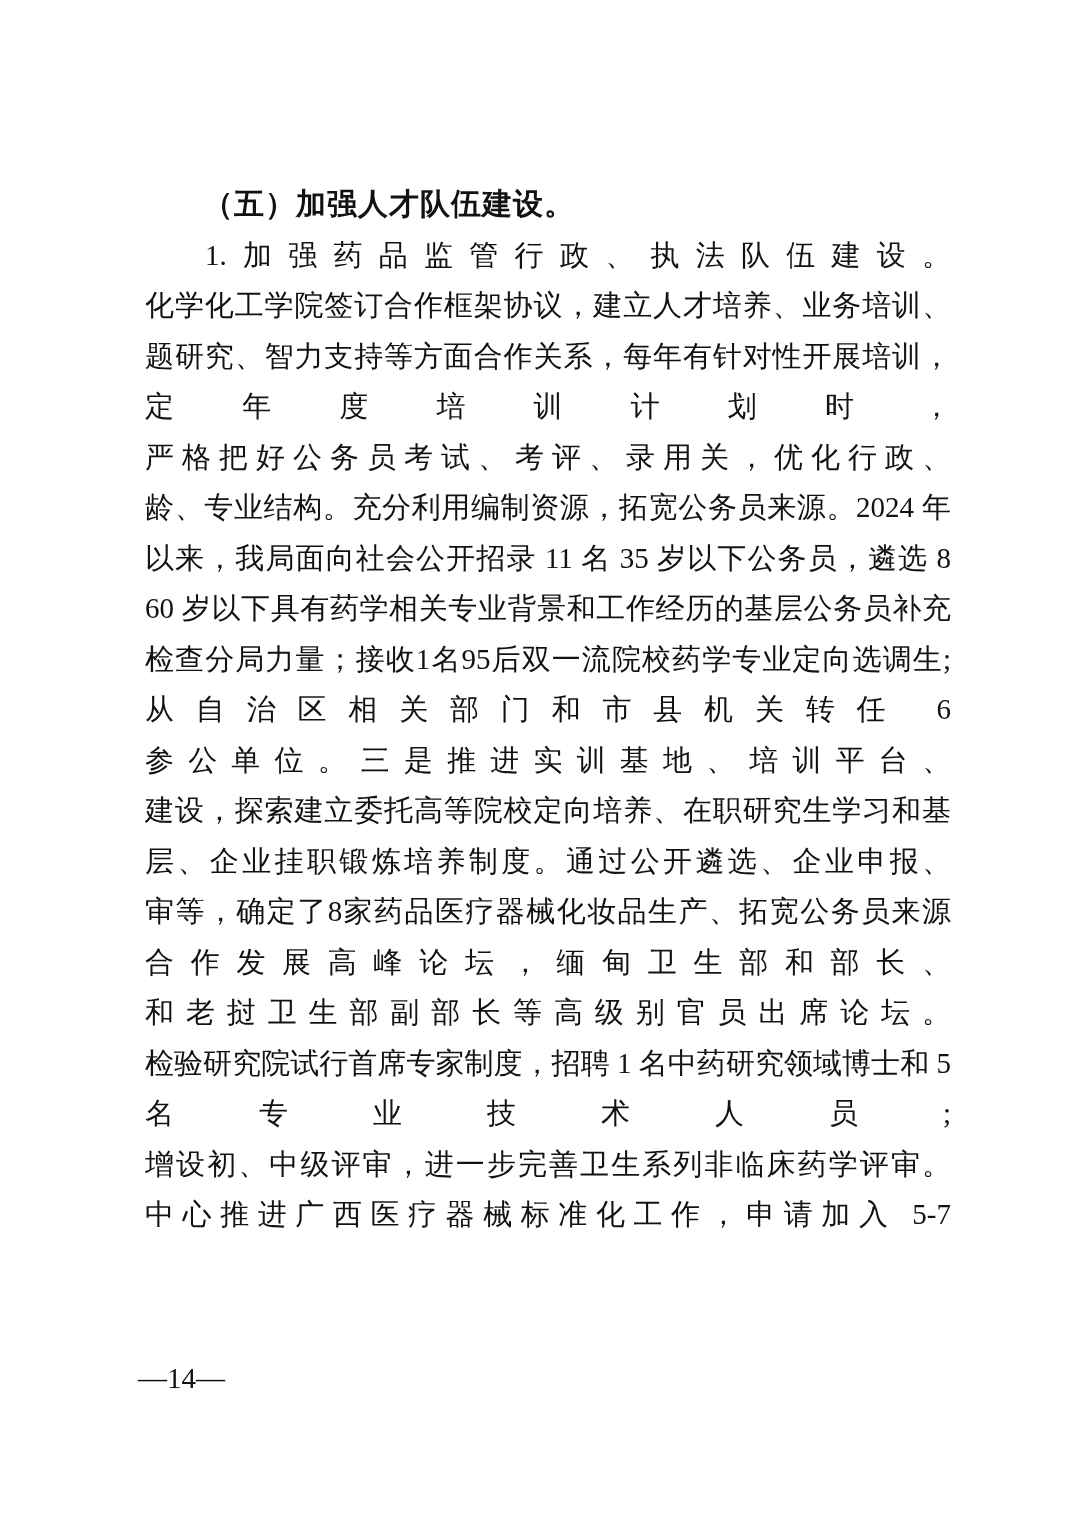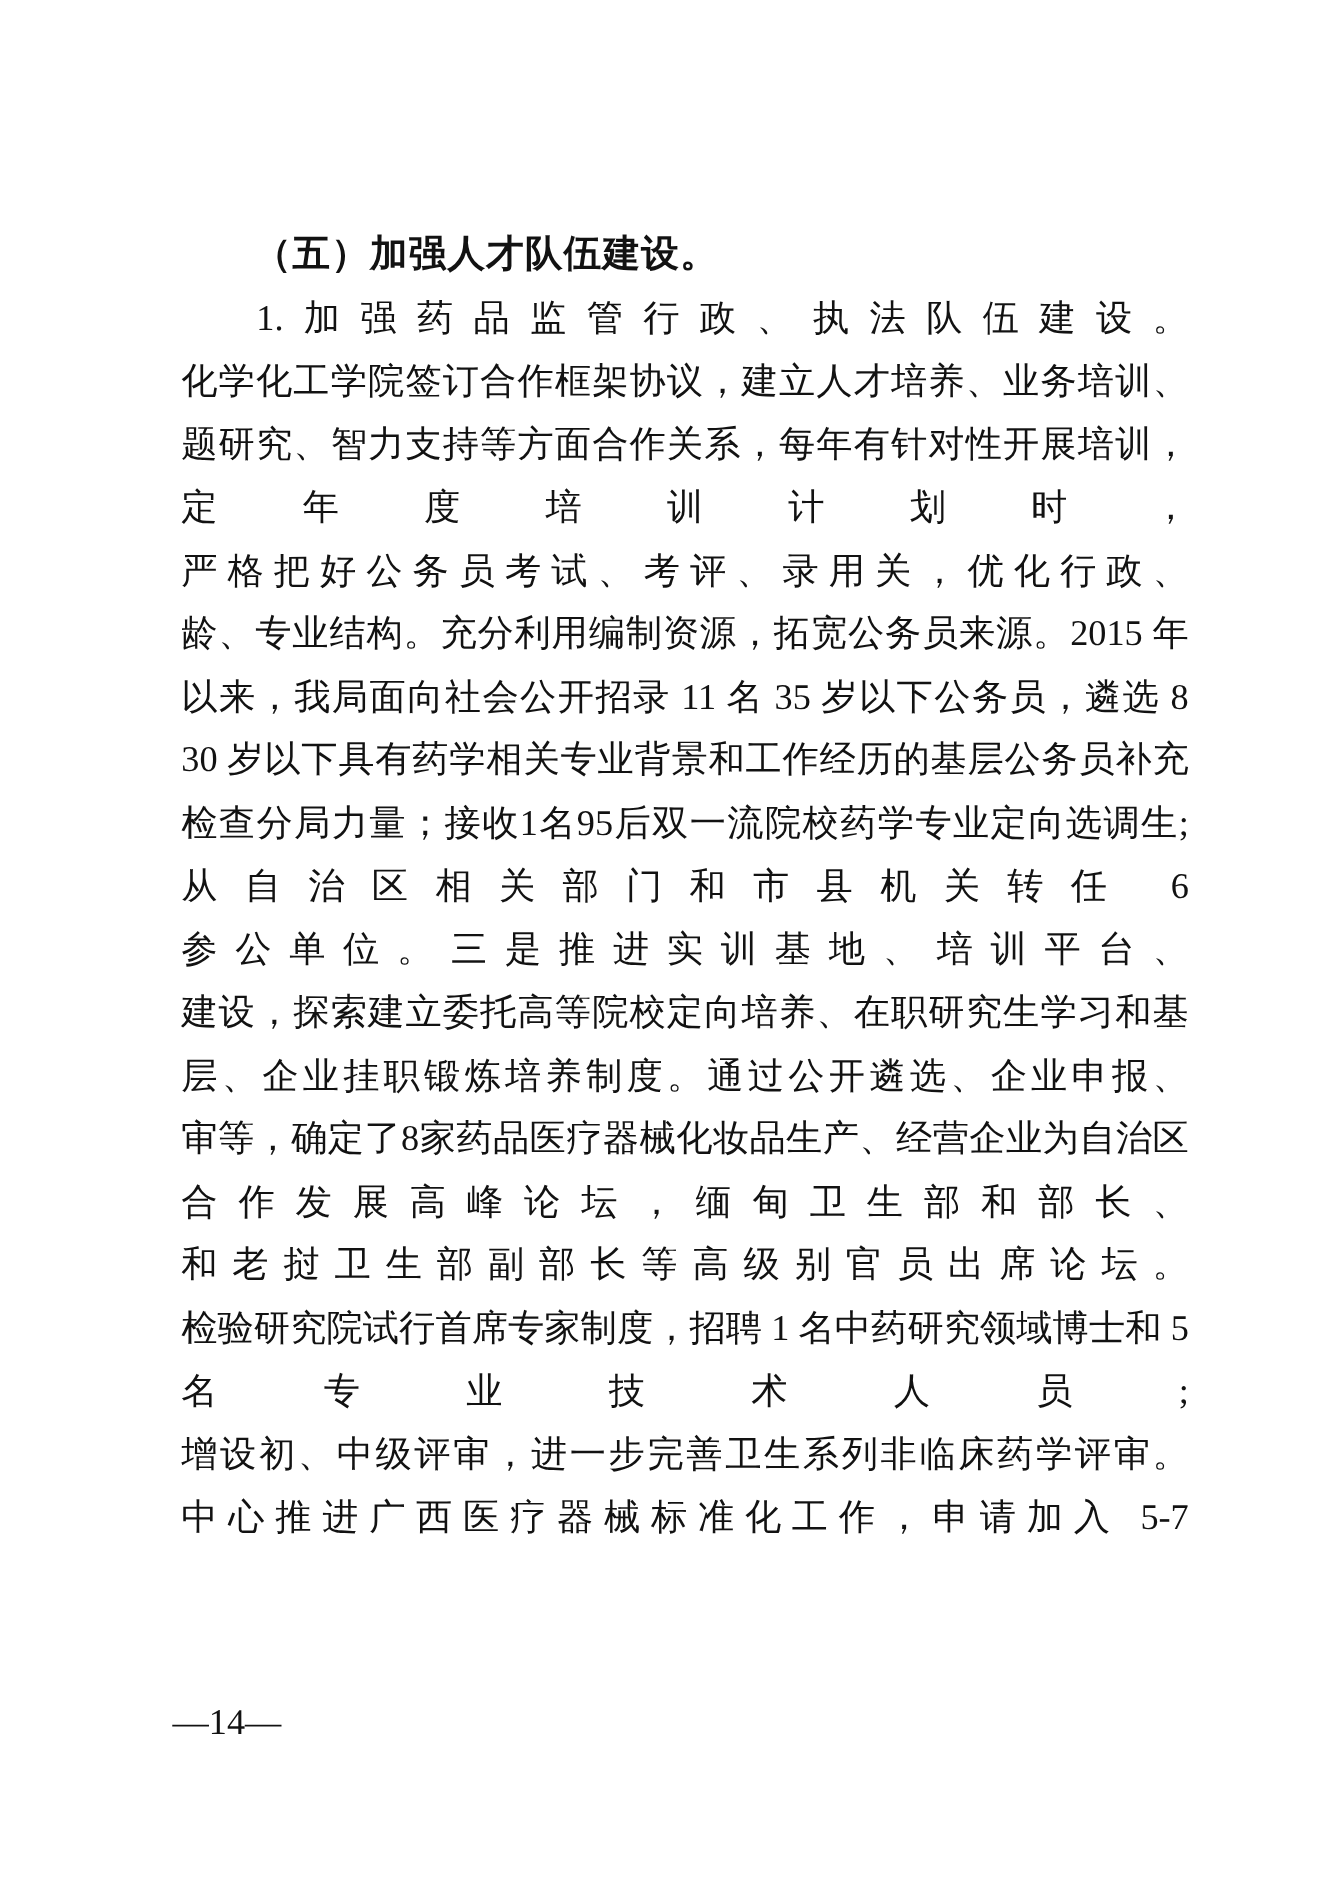"龄、专业结构。充分利用编制资源，拓宽公务员来源。2015 年" div.body-line { text: 2015 -> 2024 }
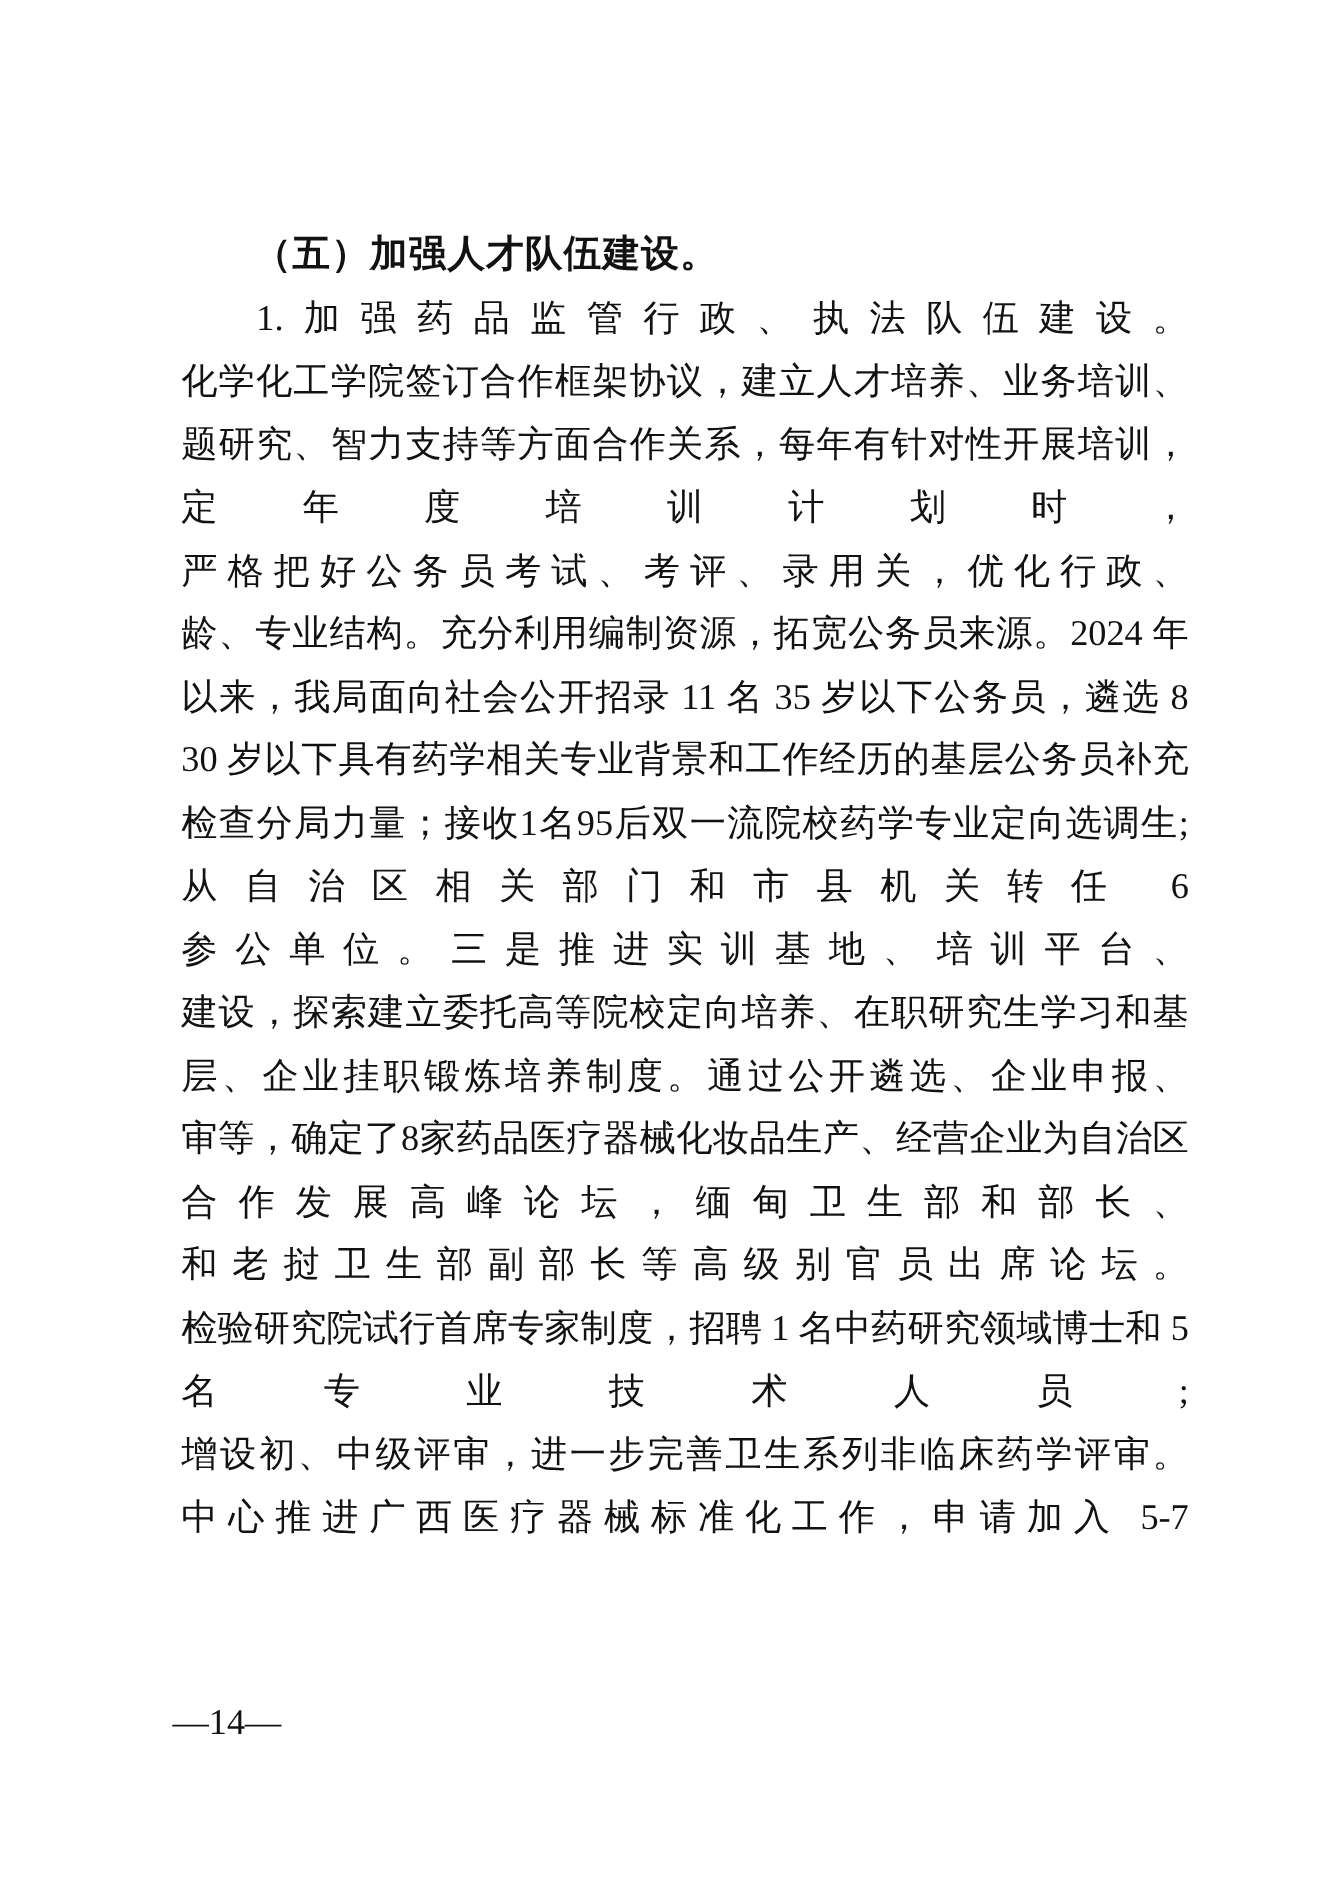"30 岁以下具有药学相关专业背景和工作经历的基层公务员补充" div.body-line { text: 30 -> 60 }
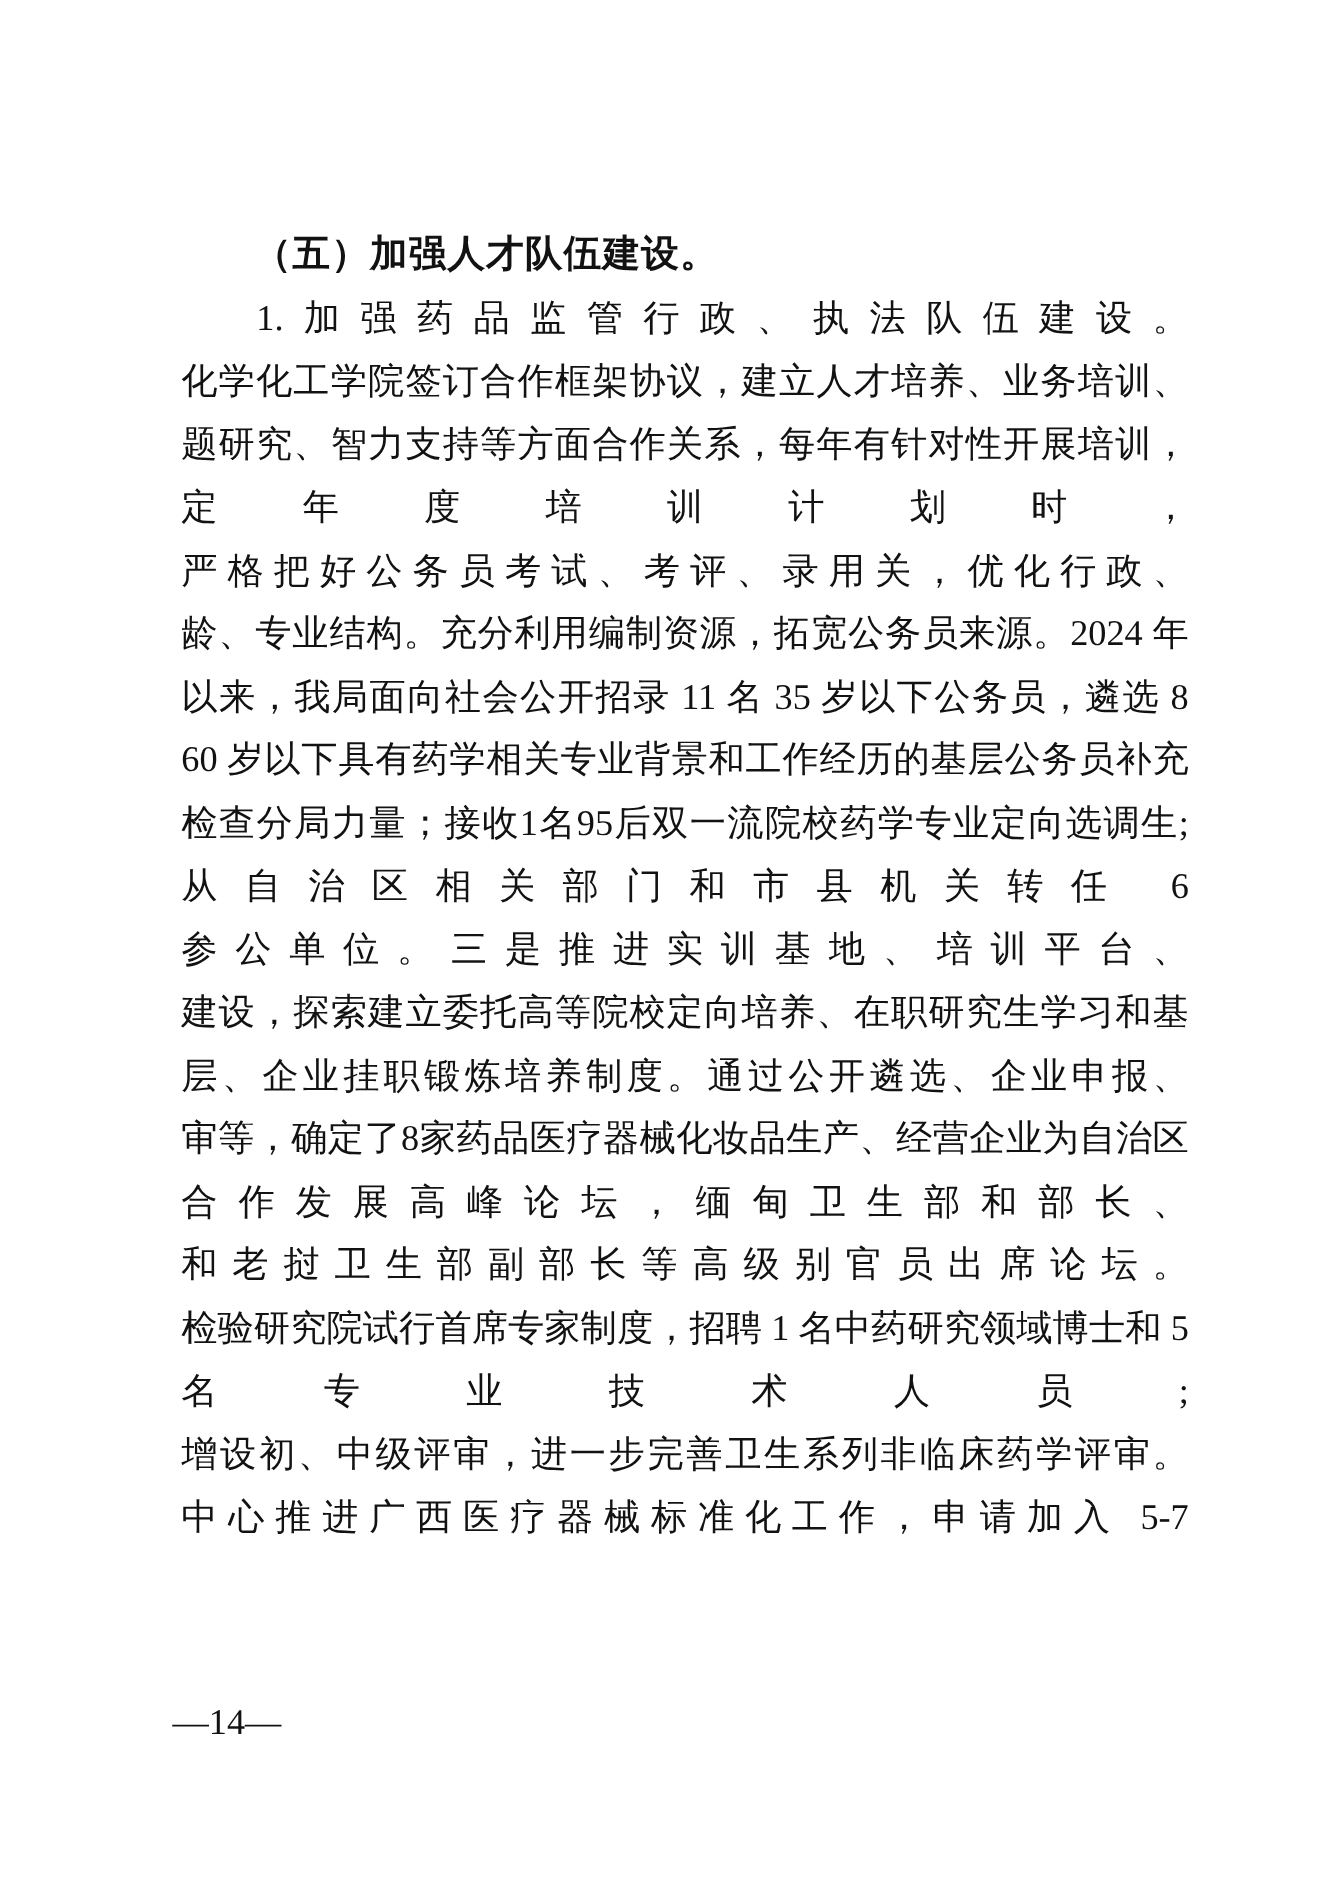"审等，确定了8家药品医疗器械化妆品生产、经营企业为自治区" div.body-line { text: 经营企业为自治区 -> 拓宽公务员来源 }
